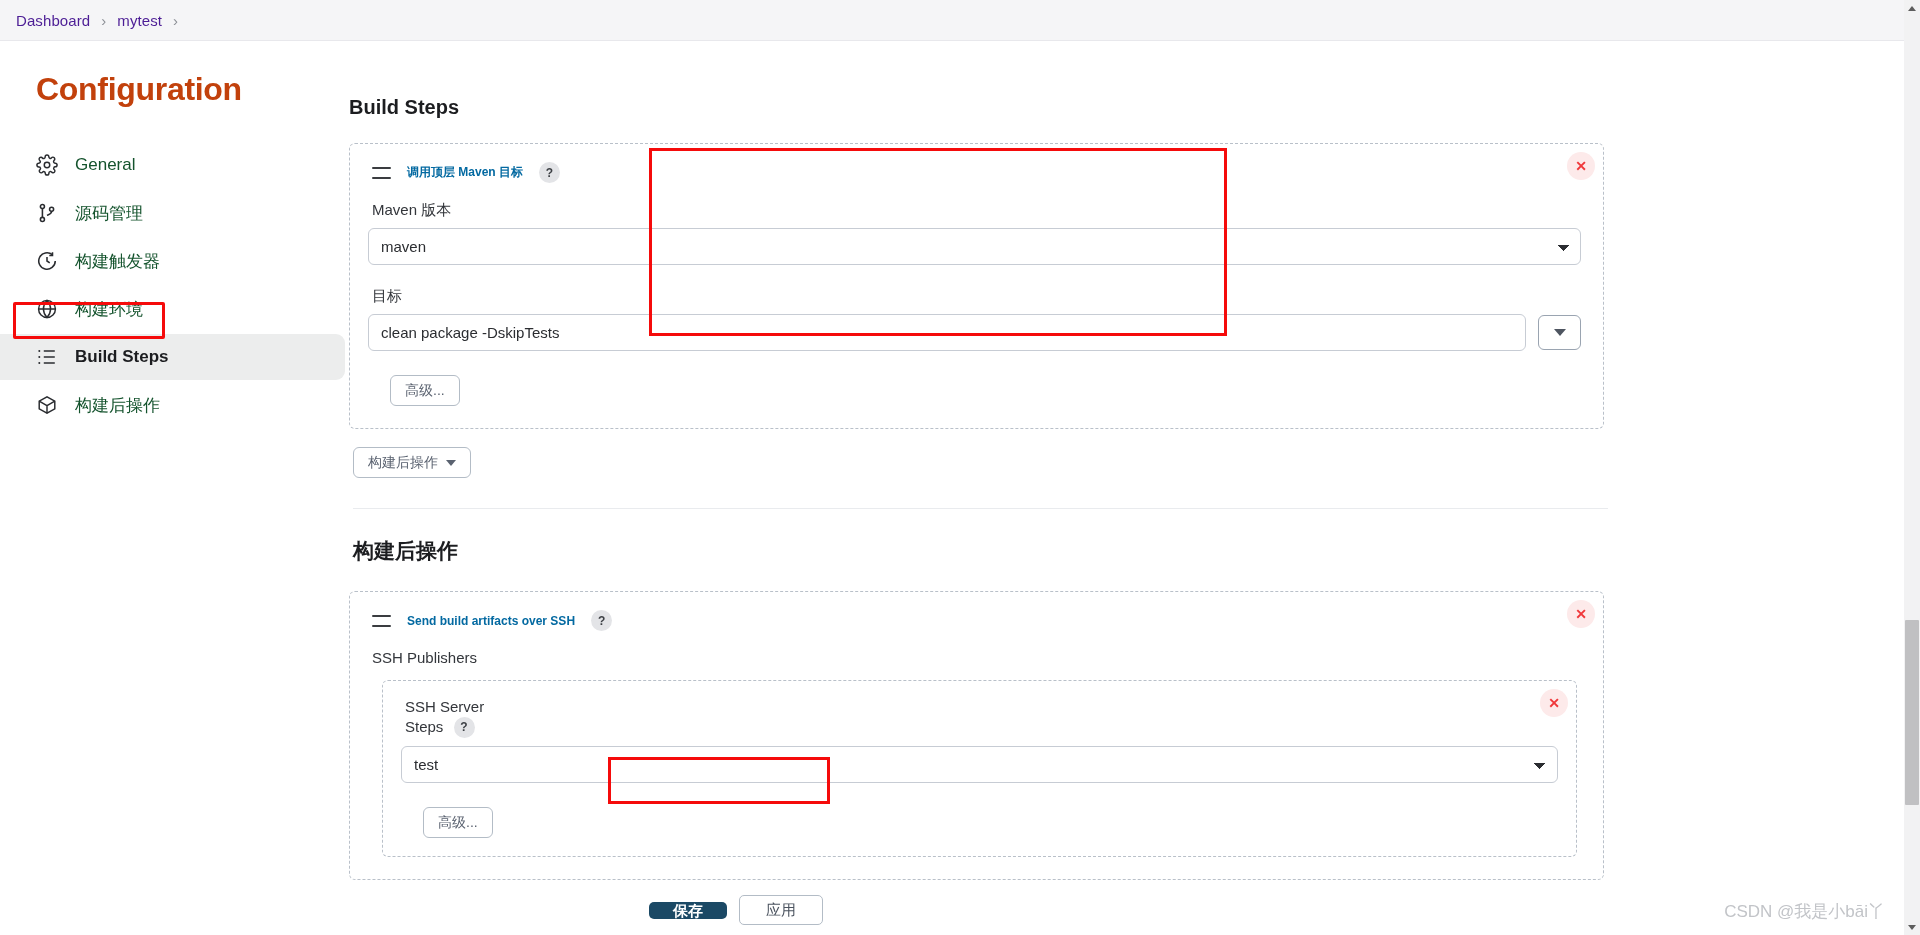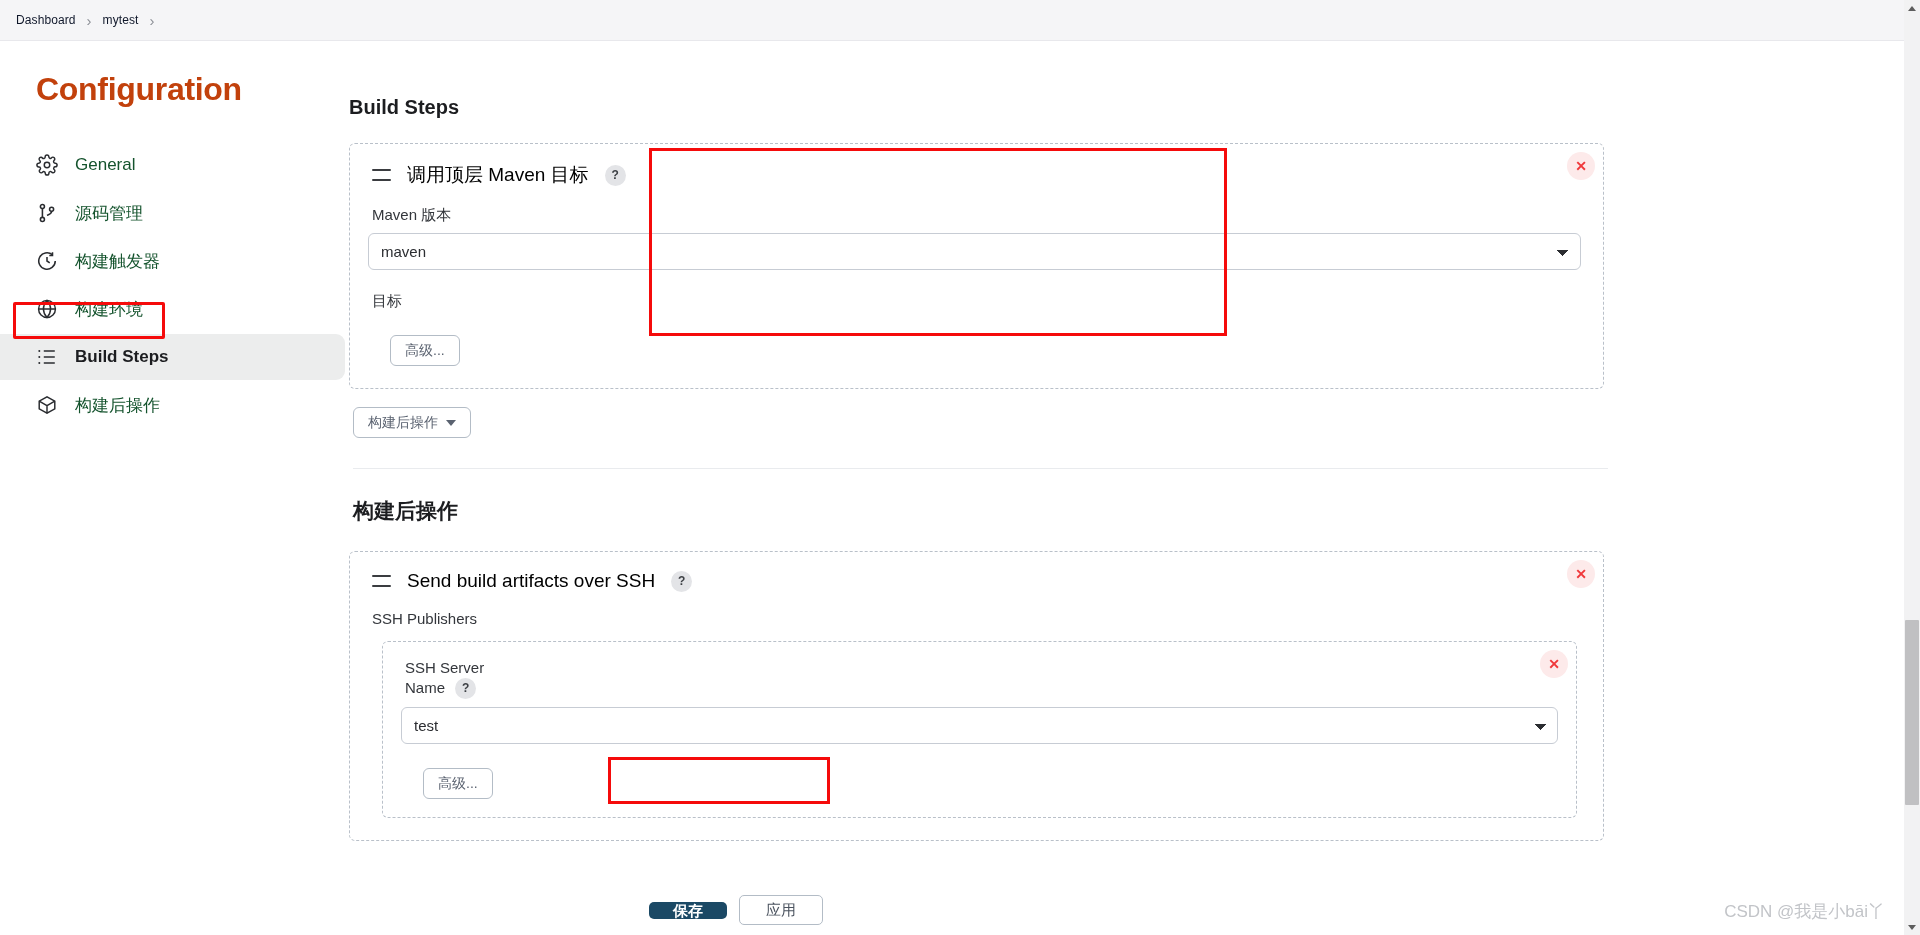"Dashboard" .crumb { color: #0f172a -> #4c1d95; font-size: 12px -> 15px }
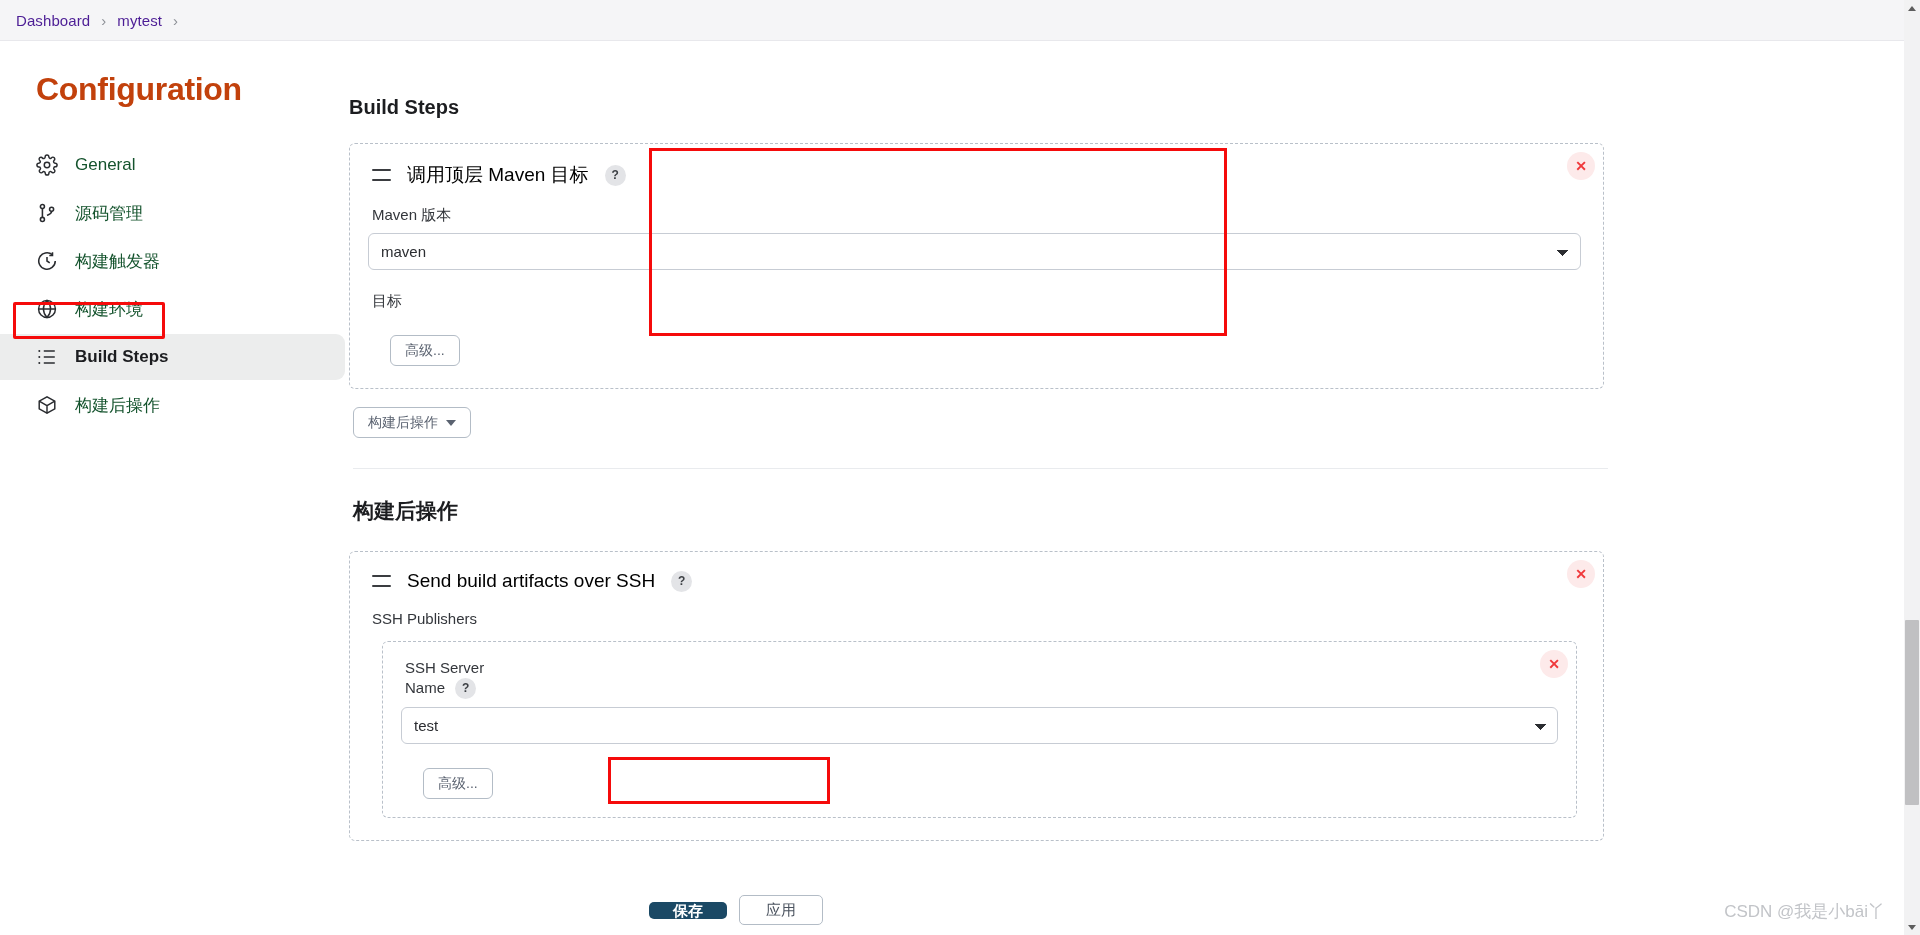"调用顶层 Maven 目标" .step-title { color: #000000 -> #0369a1; font-size: 19px -> 12px; font-weight: normal -> bold }
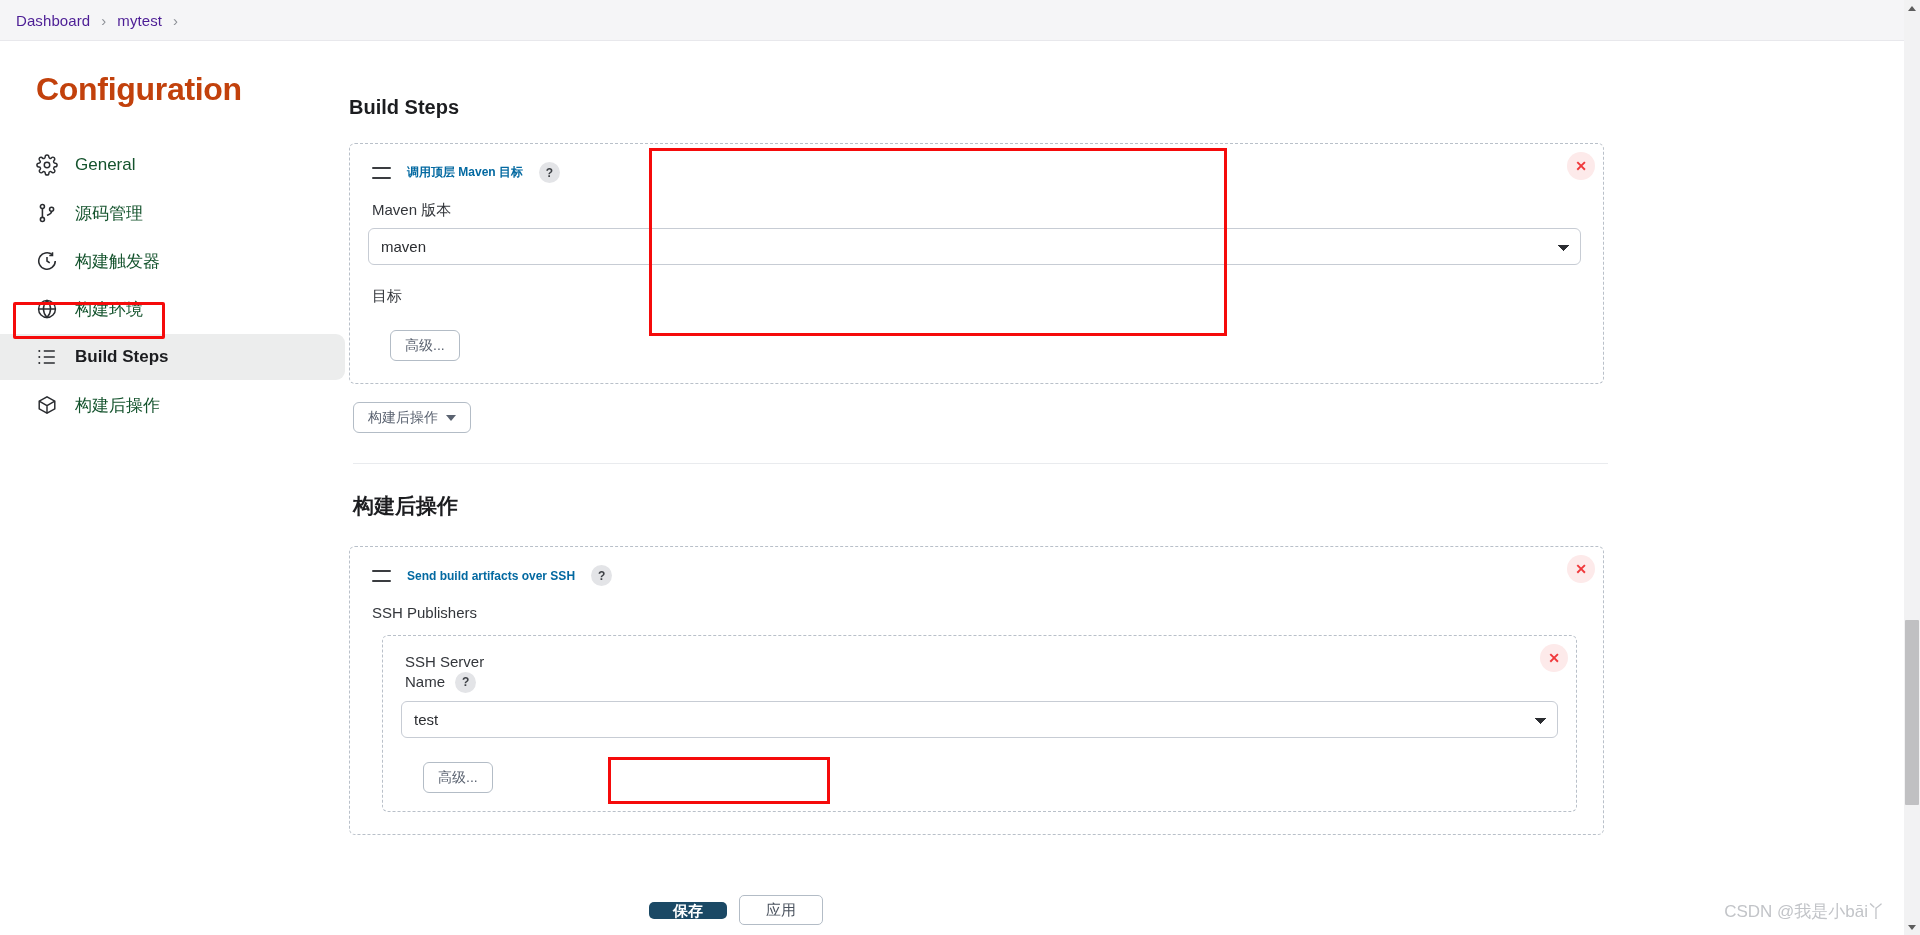"clean package -DskipTests" div.field-row { html: none -> <div> <input> <button> <i></i> </button> </div> }
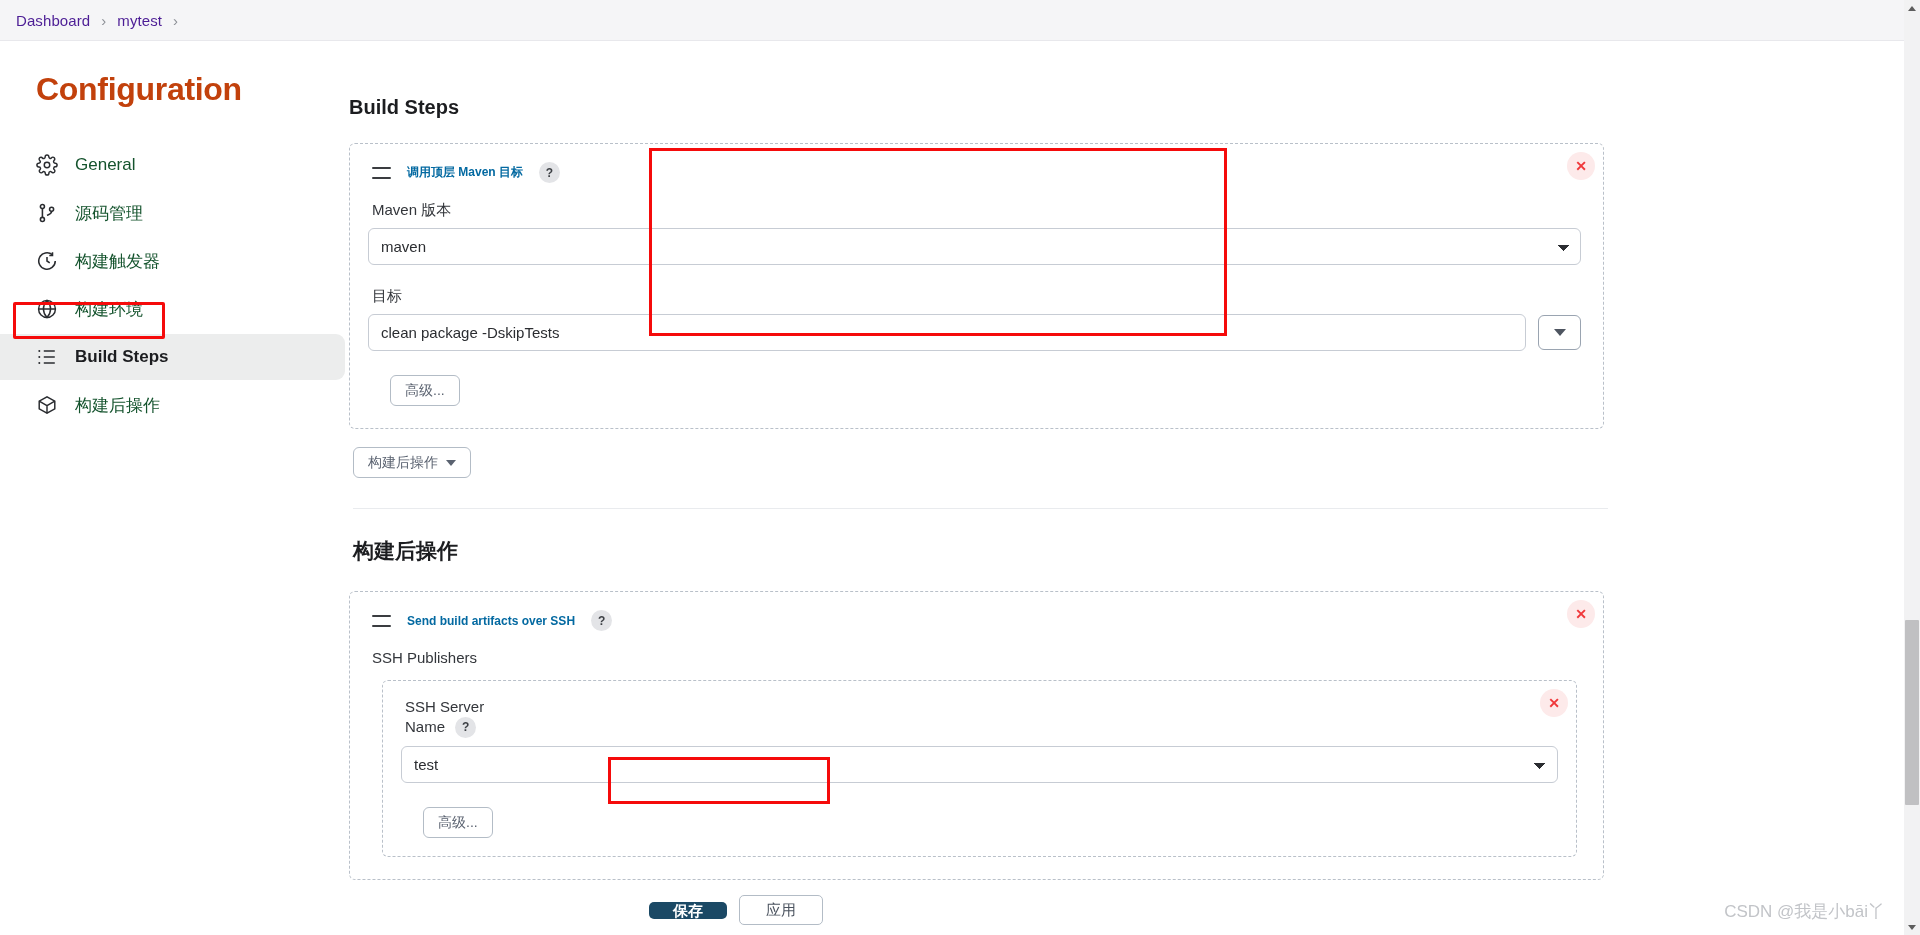"Name" span { text: Name -> Steps }
